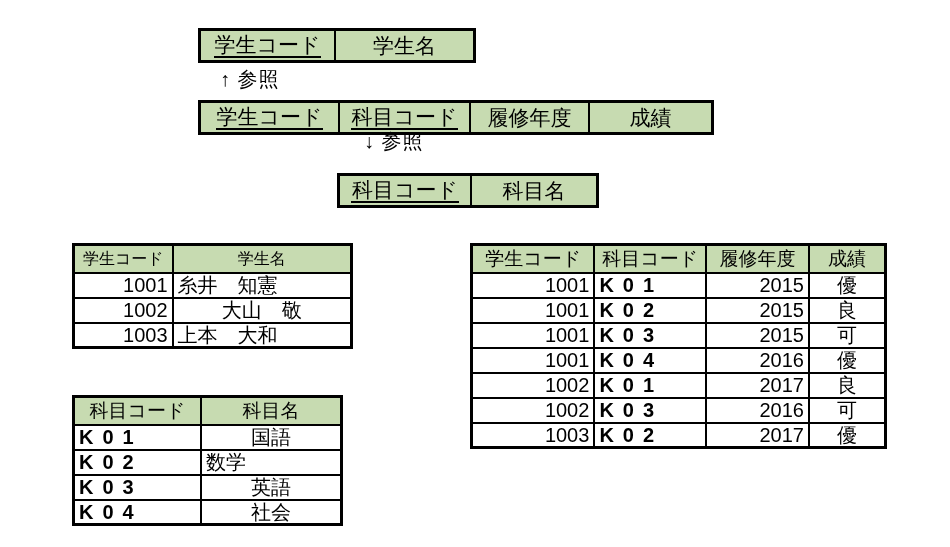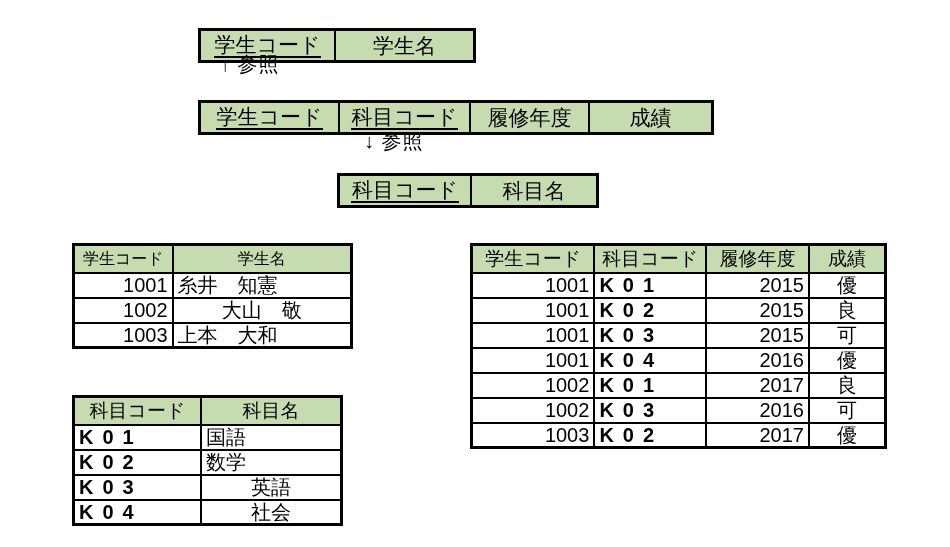"↑ 参照" div.ref { top: 51px -> 66px }
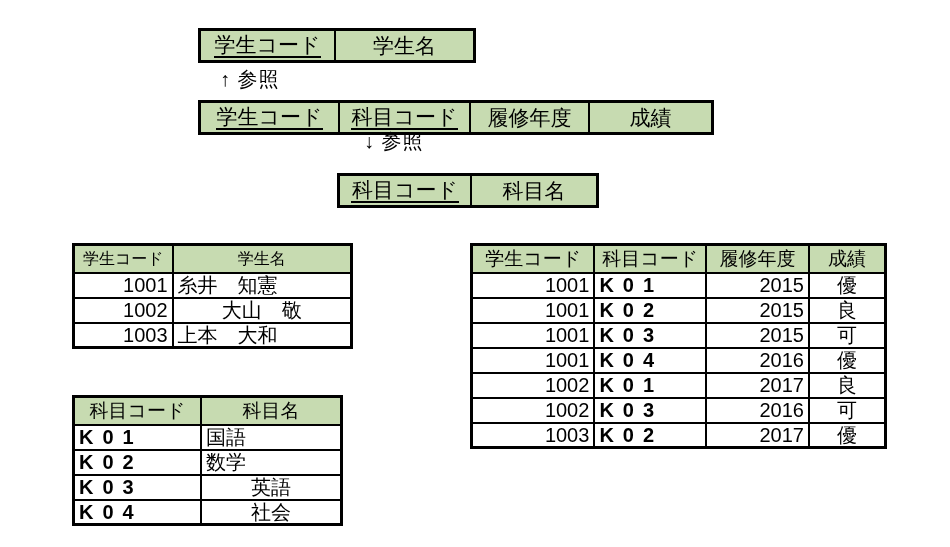"国語" td { text-align: left -> center }
